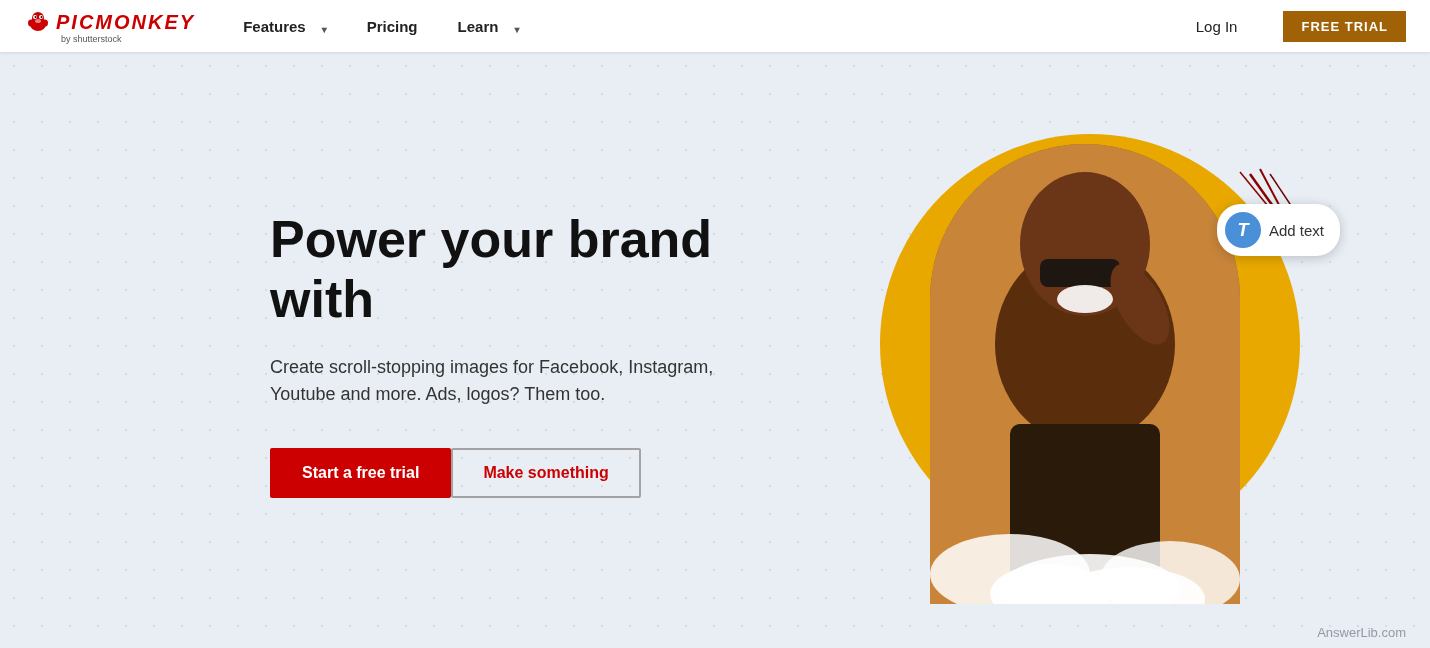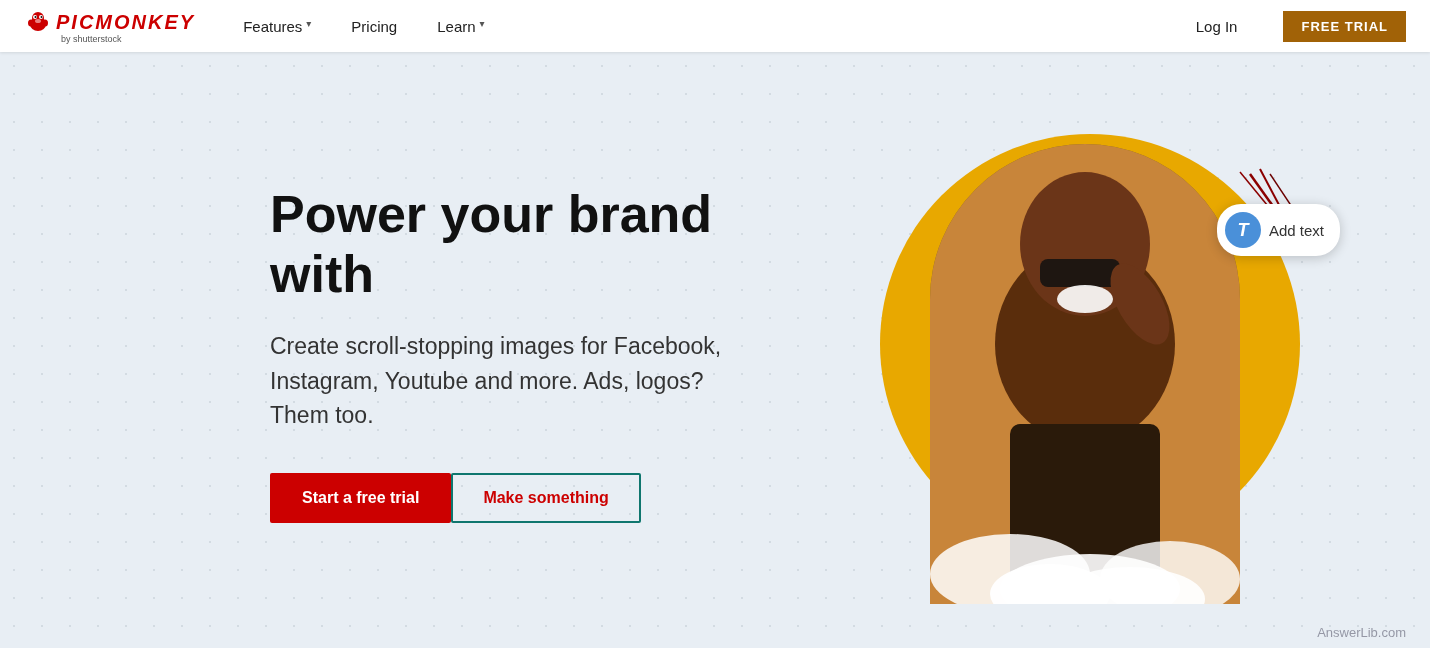"Features" .nav-item { align-items: flex-start -> flex-end; font-weight: 400 -> 700; gap: 4px -> 16px }
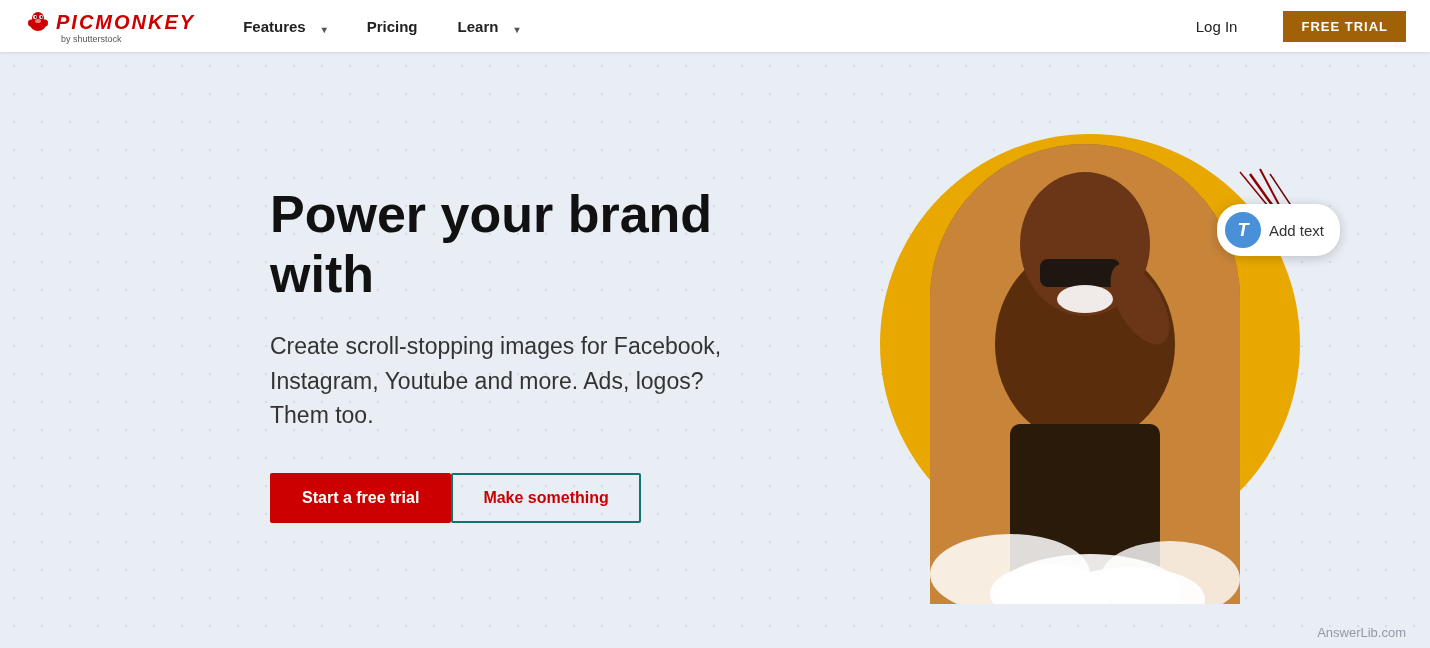"Create scroll-stopping images for" .hero-subtitle { font-size: 23px -> 18px }
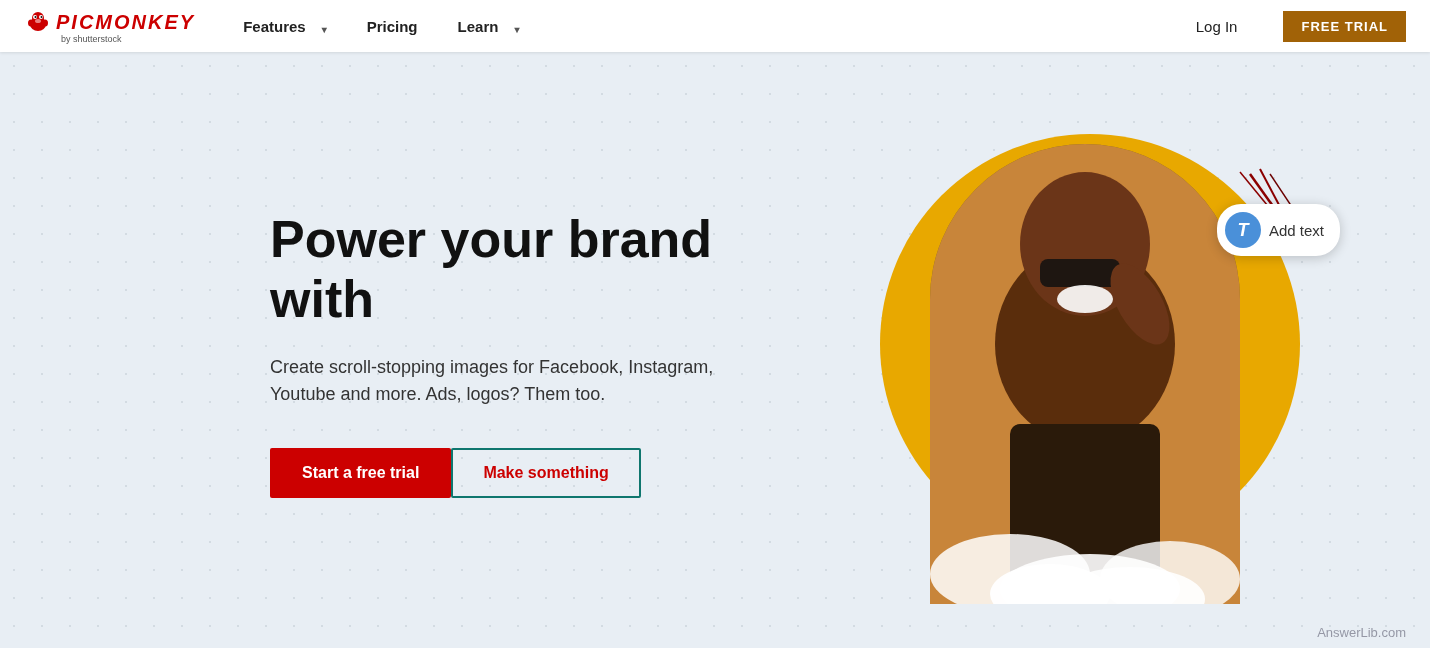"Make something" .btn-secondary { border: 2px solid #0f766e -> 2px solid #a3a3a3 }
